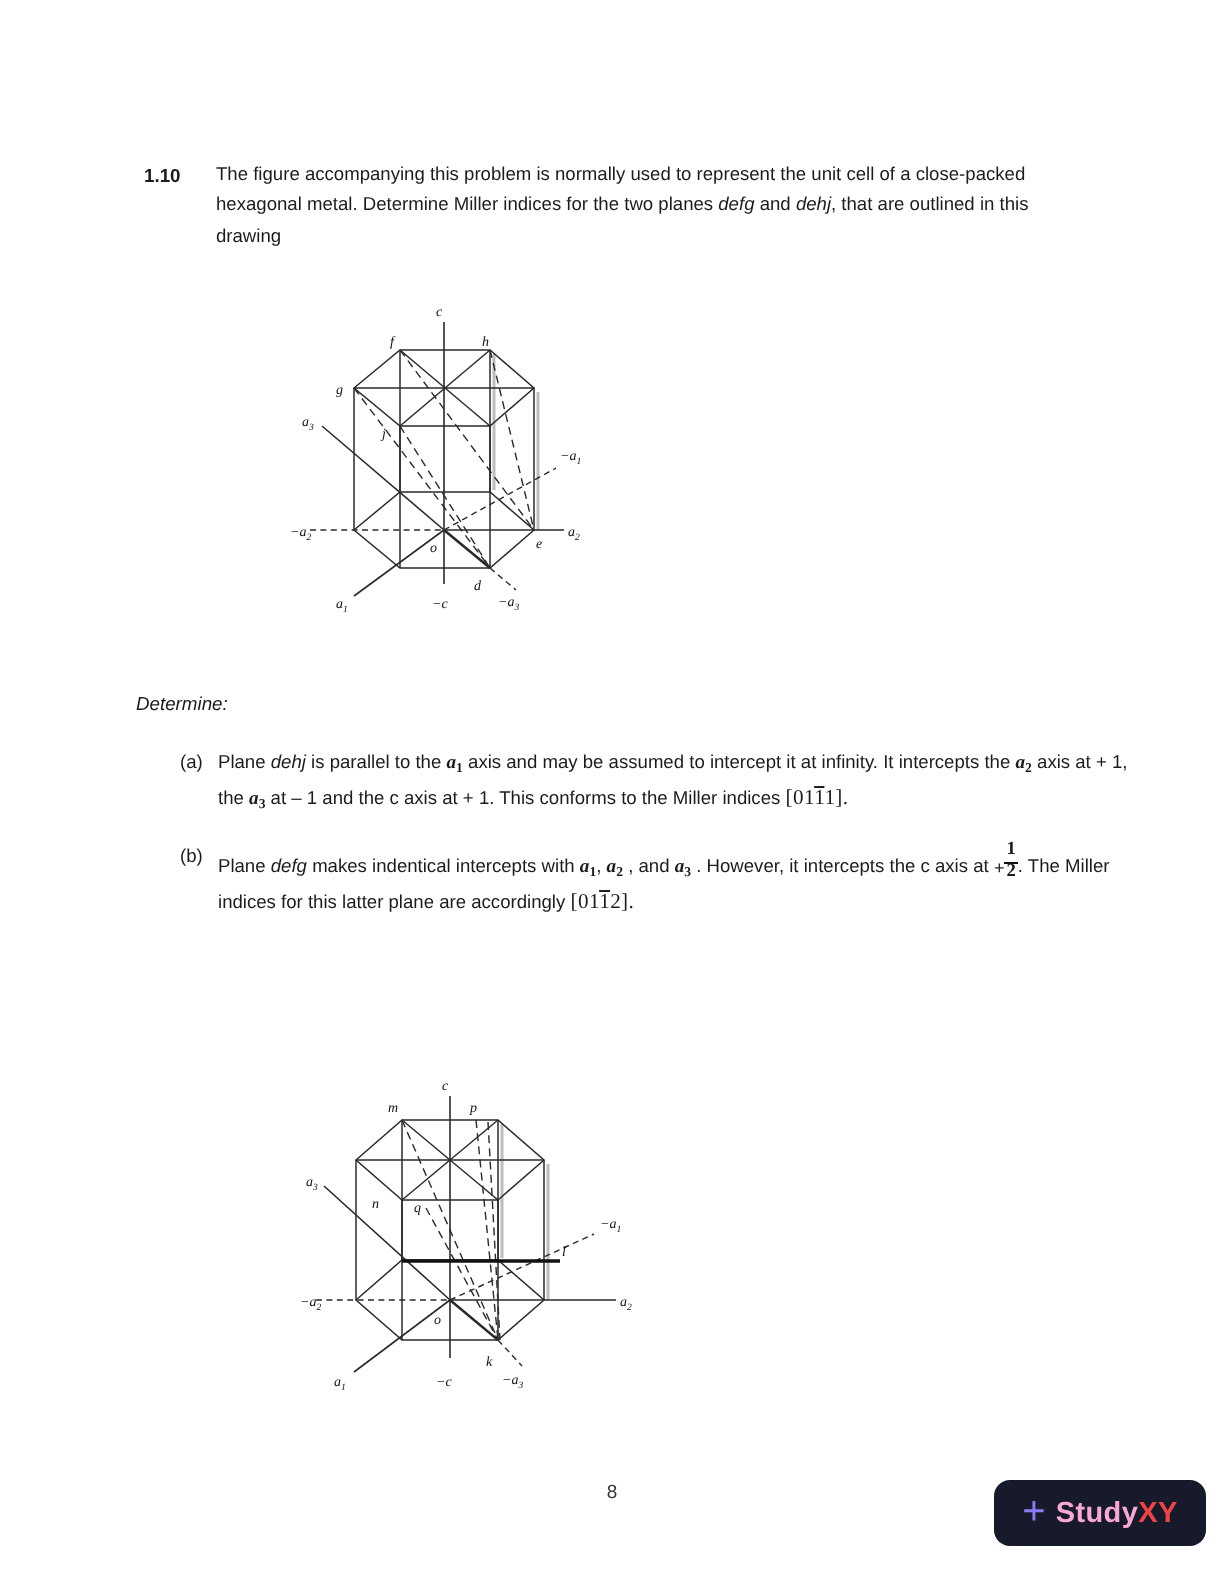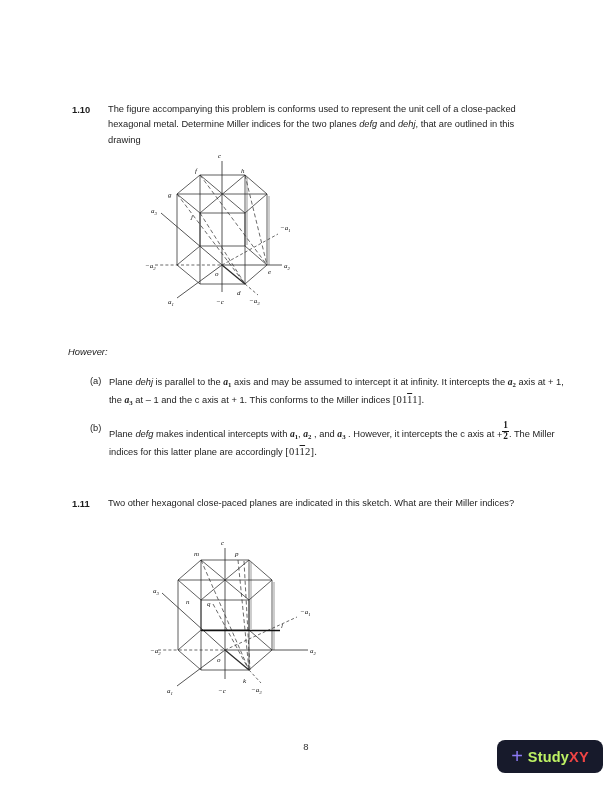"1.10" div.prob { top: 102px -> 80px }
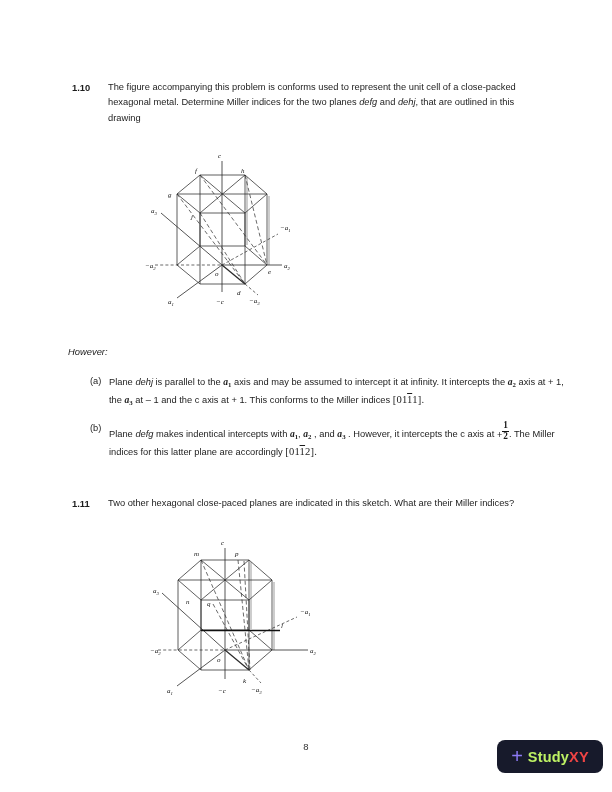"The figure accompanying this problem" span { text: conforms -> normally }
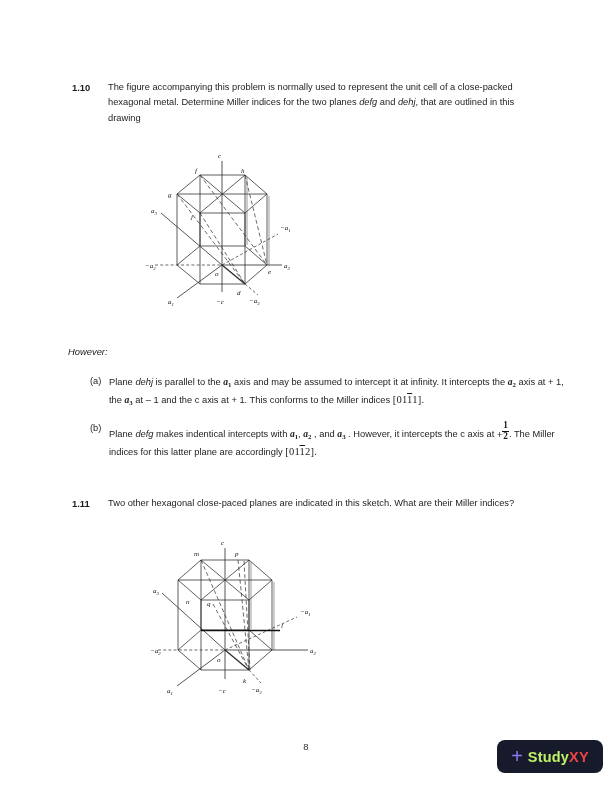"However:" div.sol-label { text: However -> Determine }
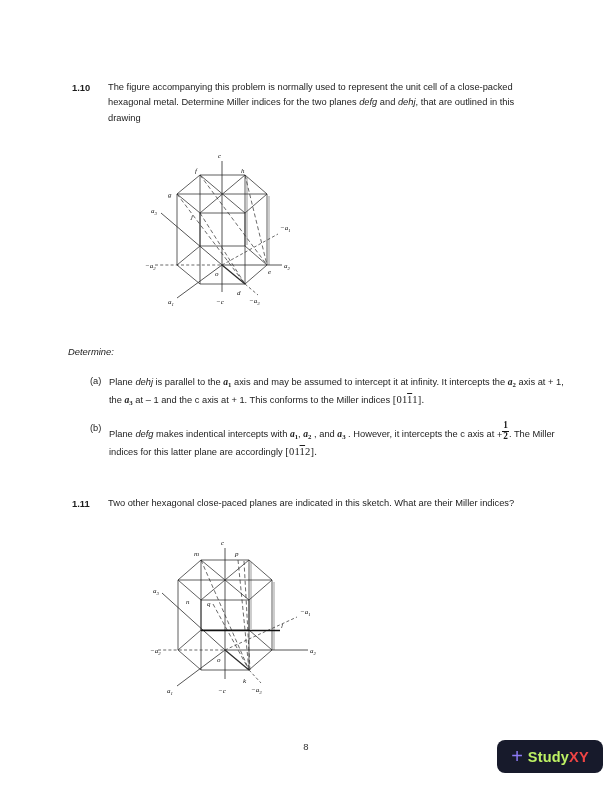"1.11" div.prob { html: <div> <span>1.11</span> <div><span>Two other hexagonal close-paced planes are indicated in this sketch. What are their Miller indices?</span></div> </div> -> none }
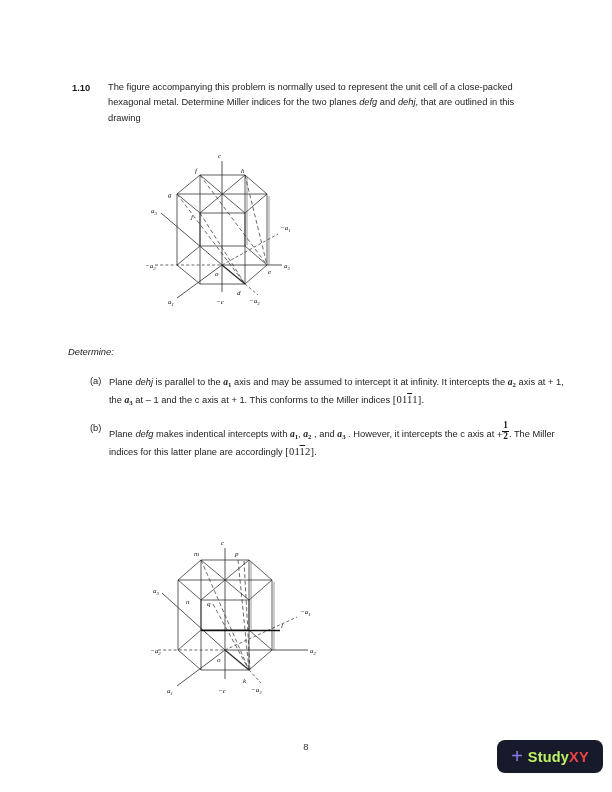"Study" .logo-study { color: #bef264 -> #f9a8d4 }
